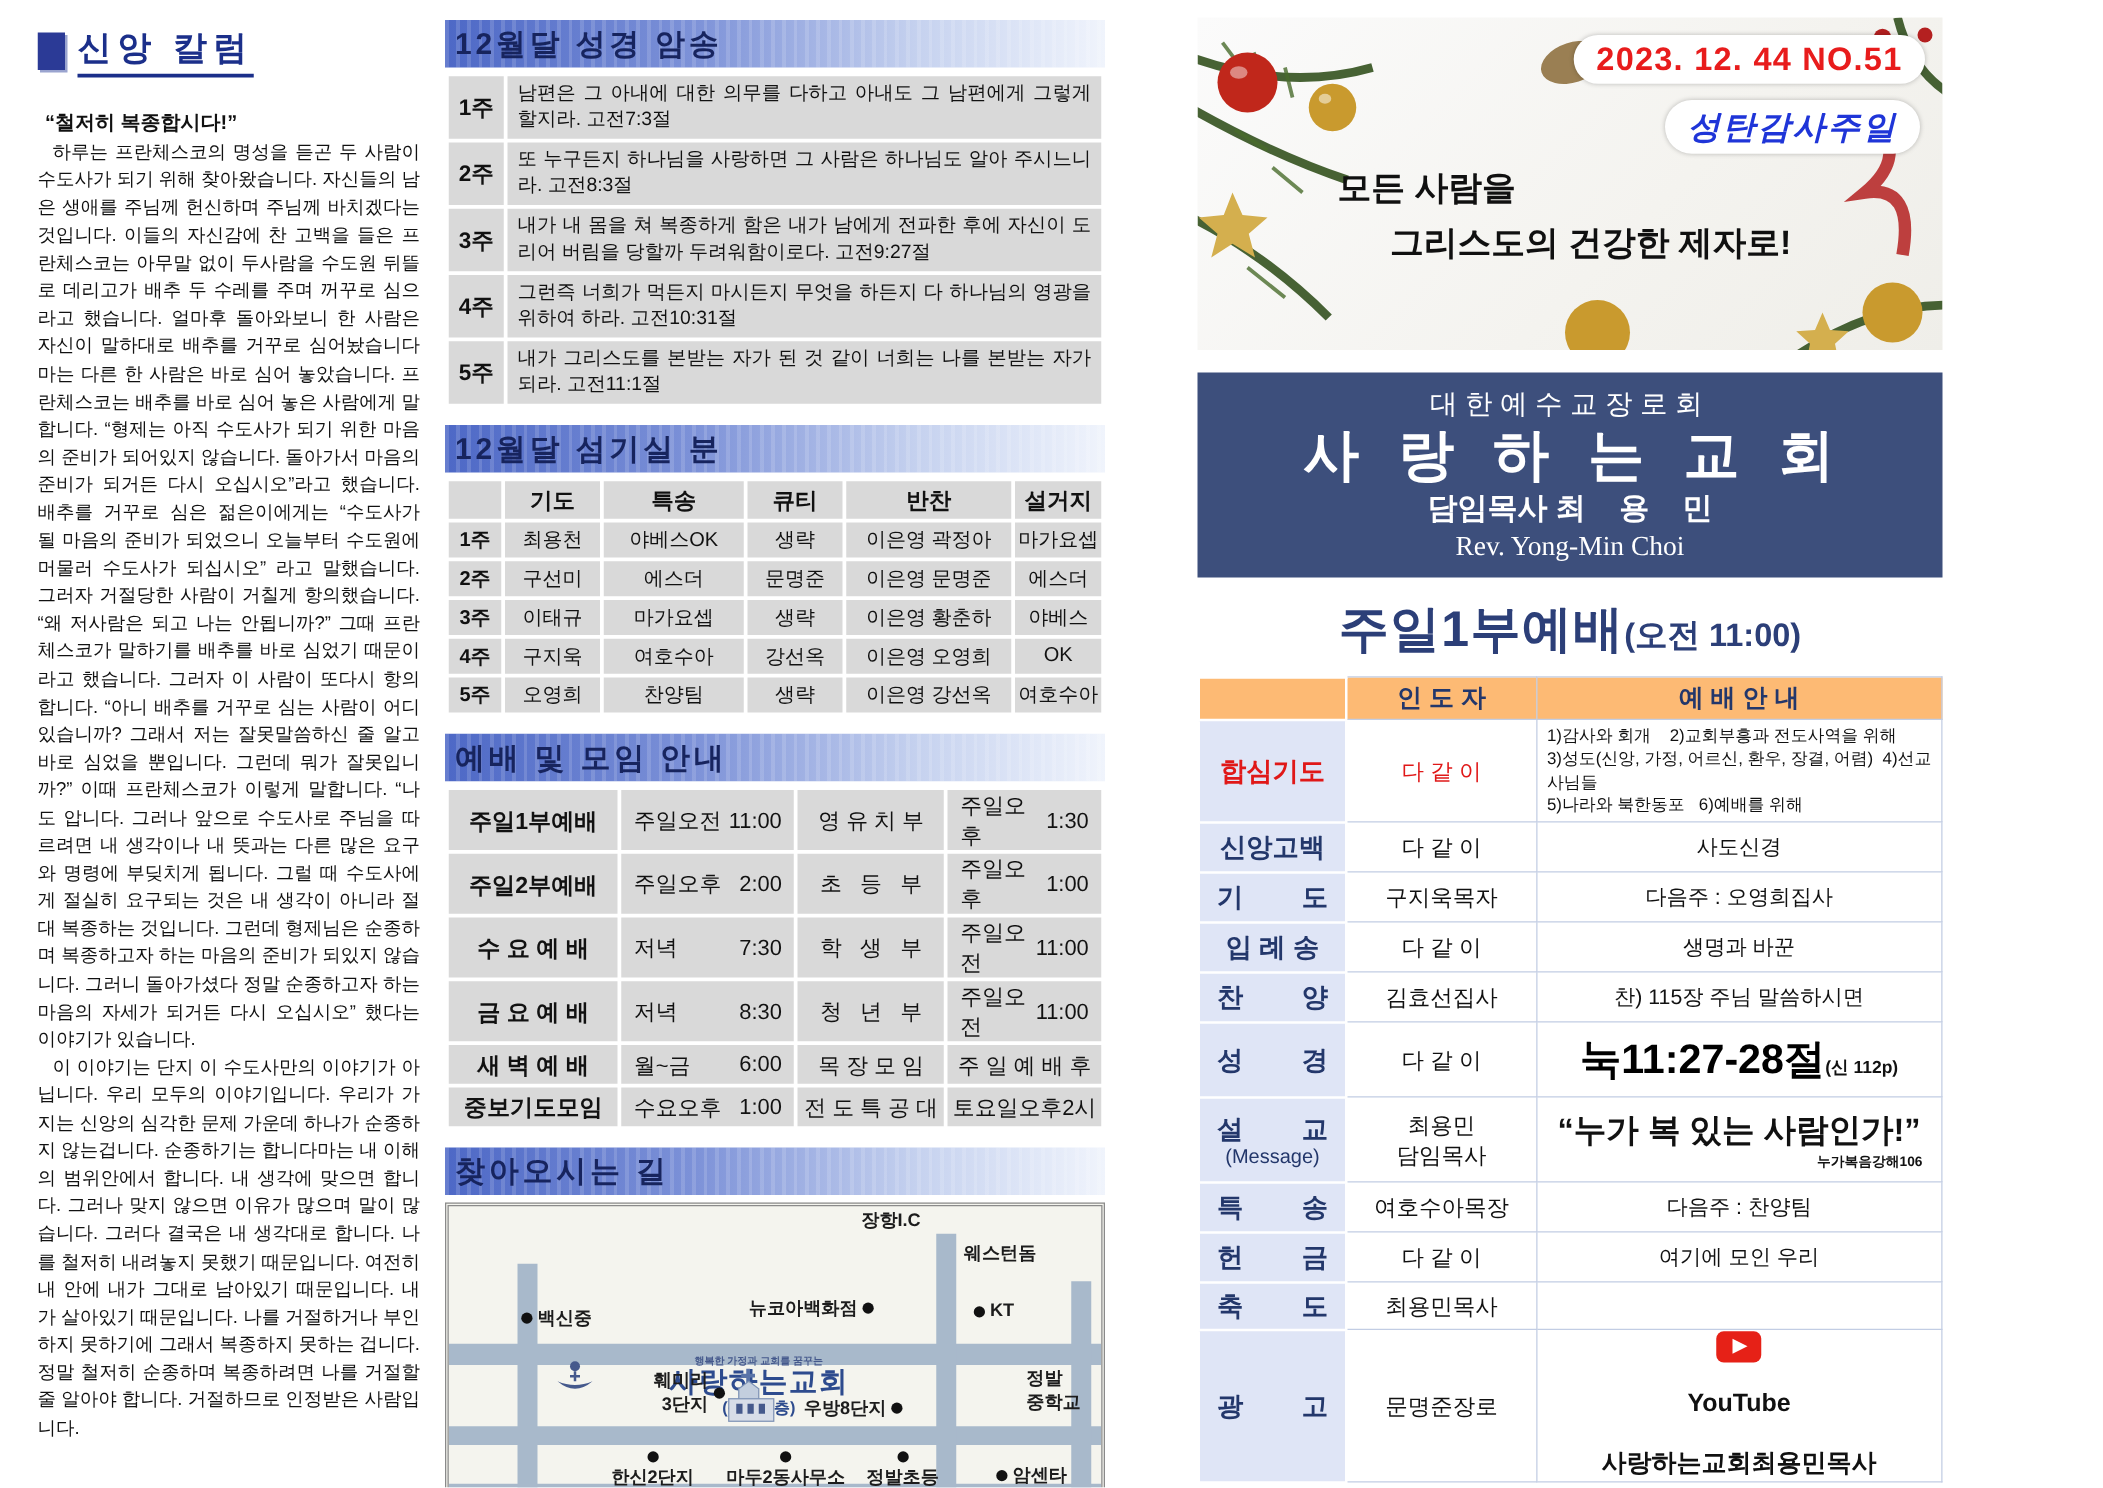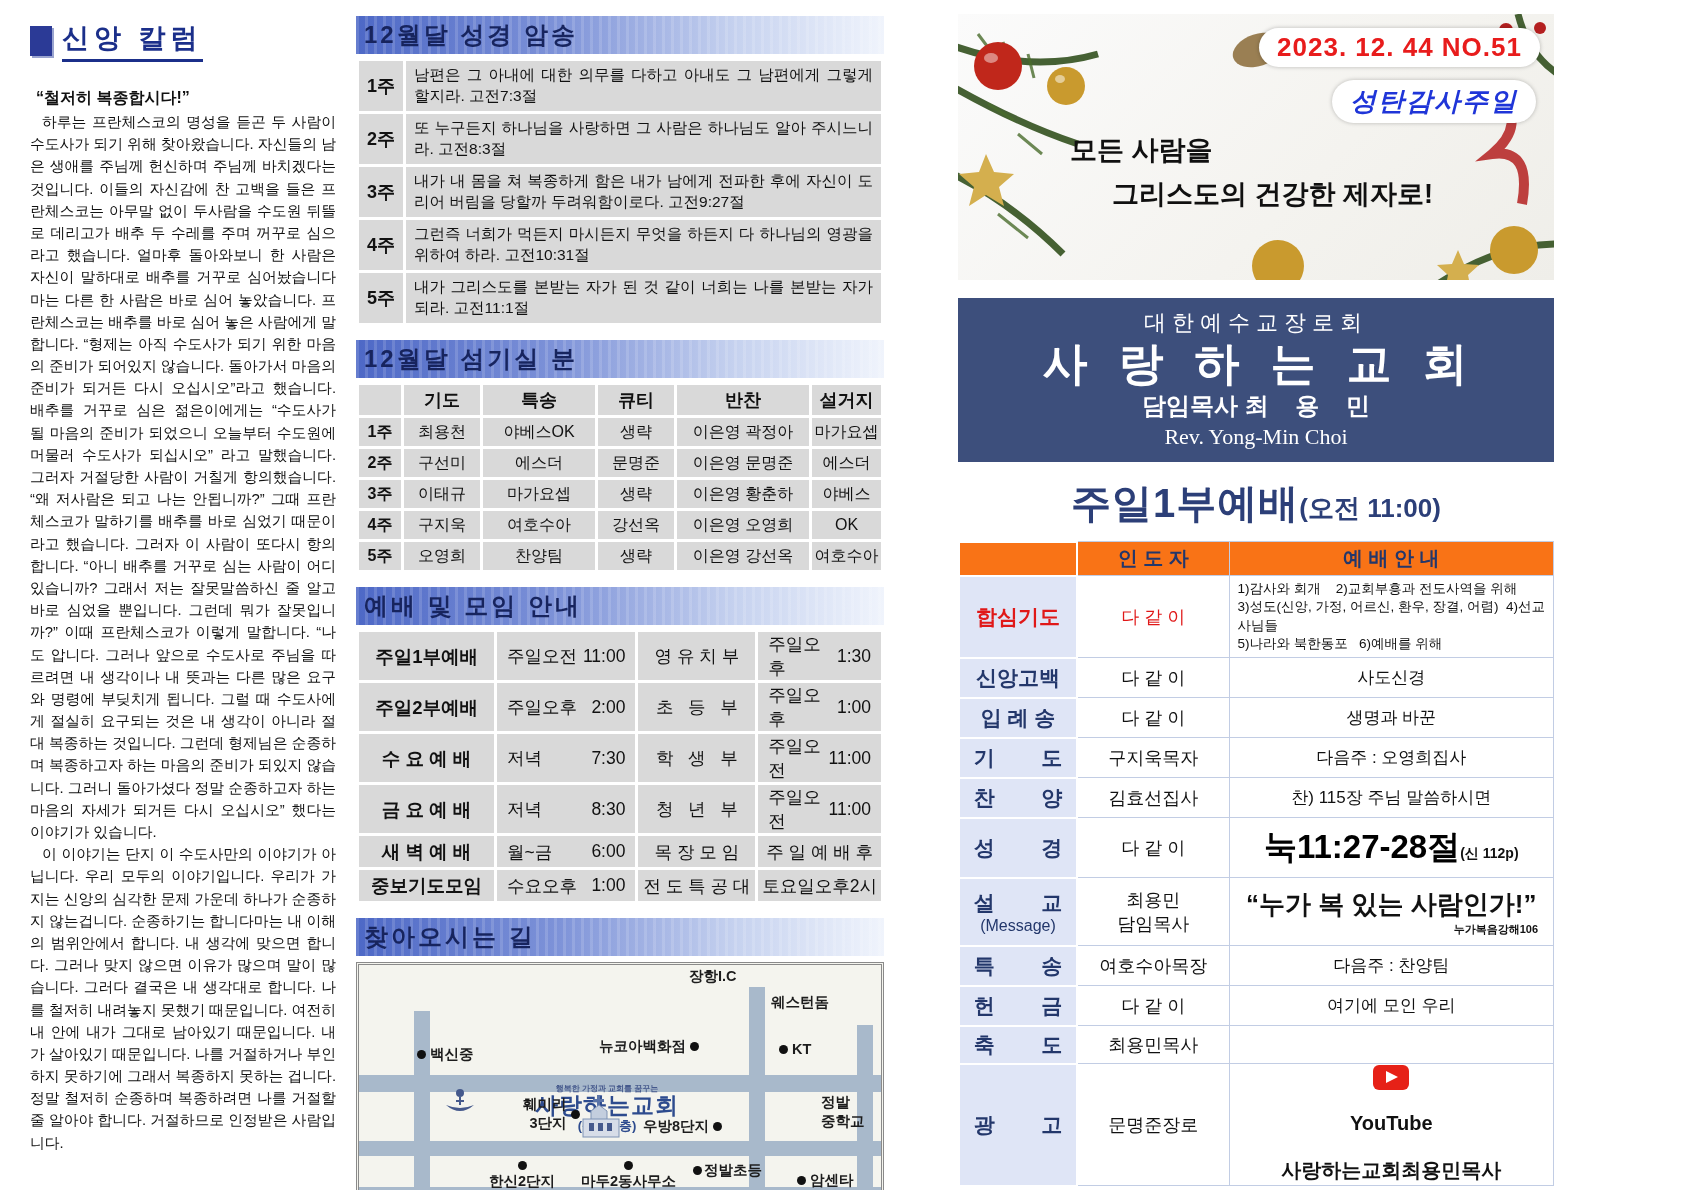"인 도 자" .svc-head td { background: #f97316 -> #fdba74 }
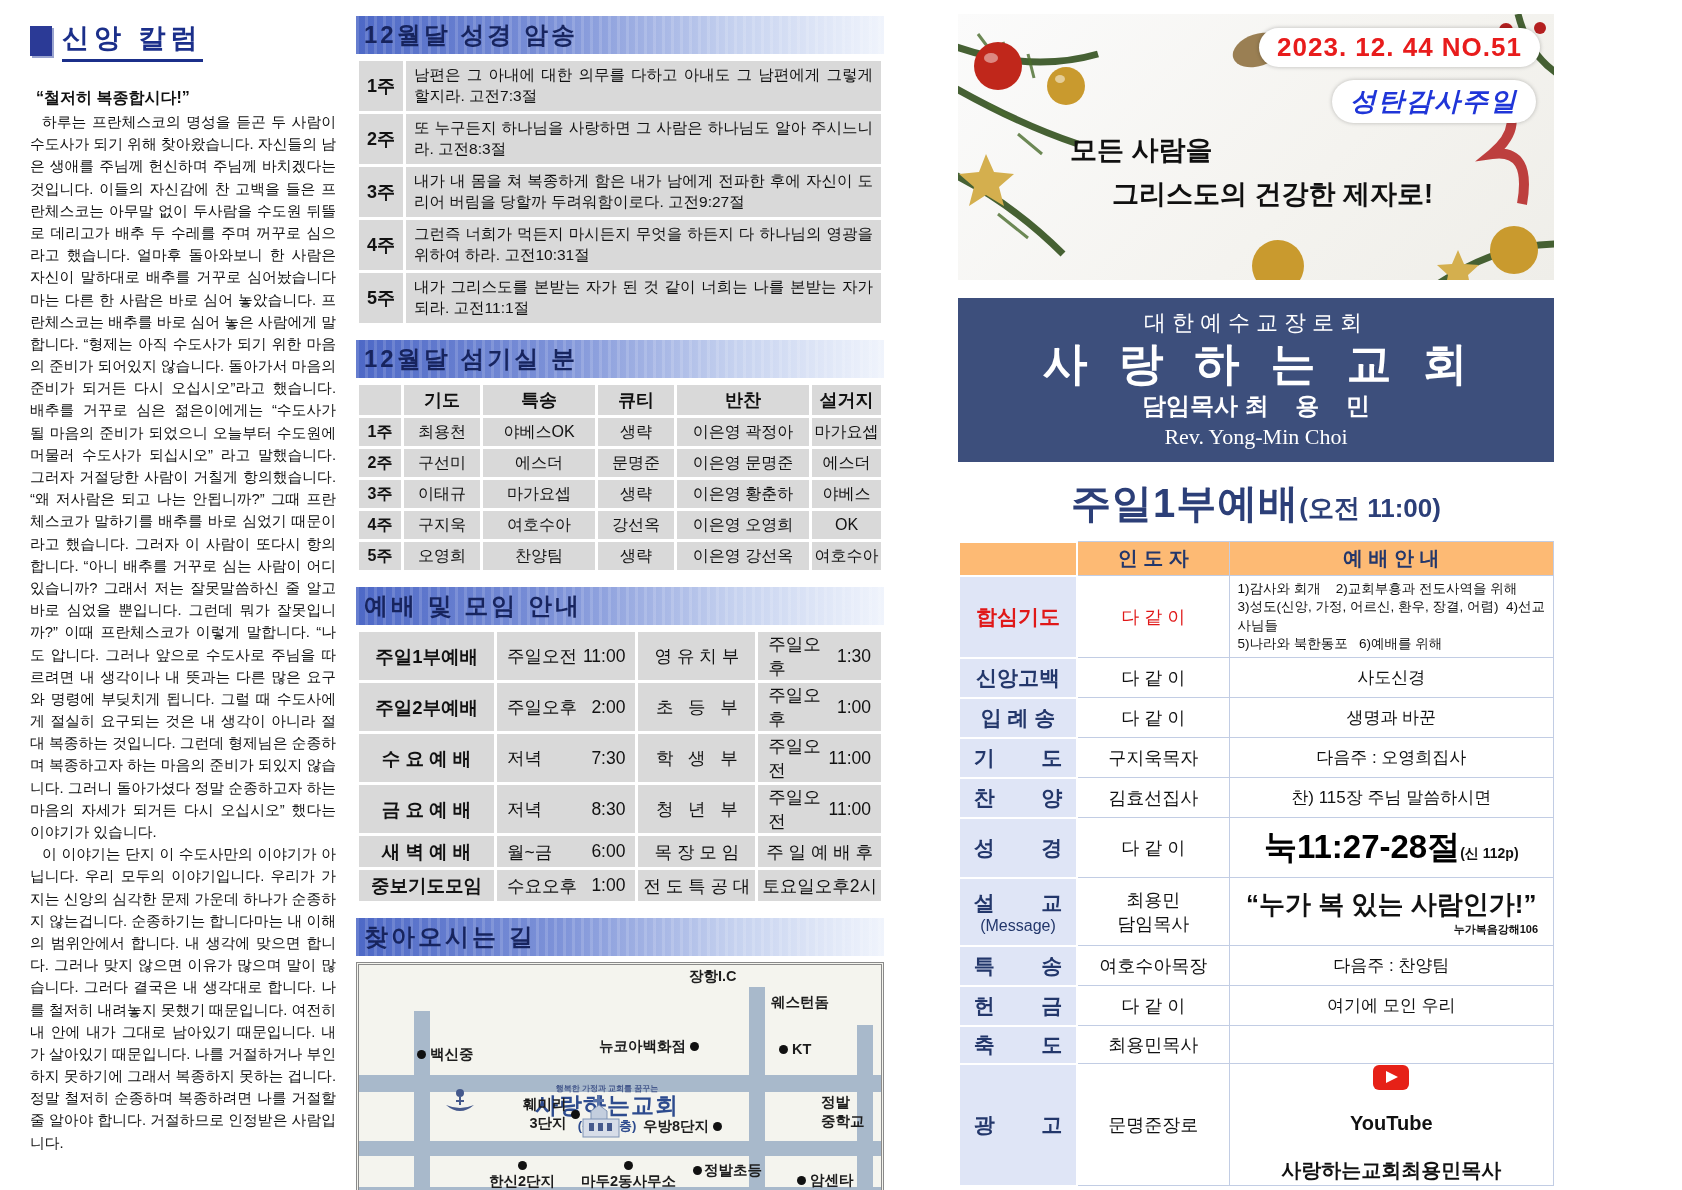"입 례 송" tr { order: before "기 도" -> after "기 도" }
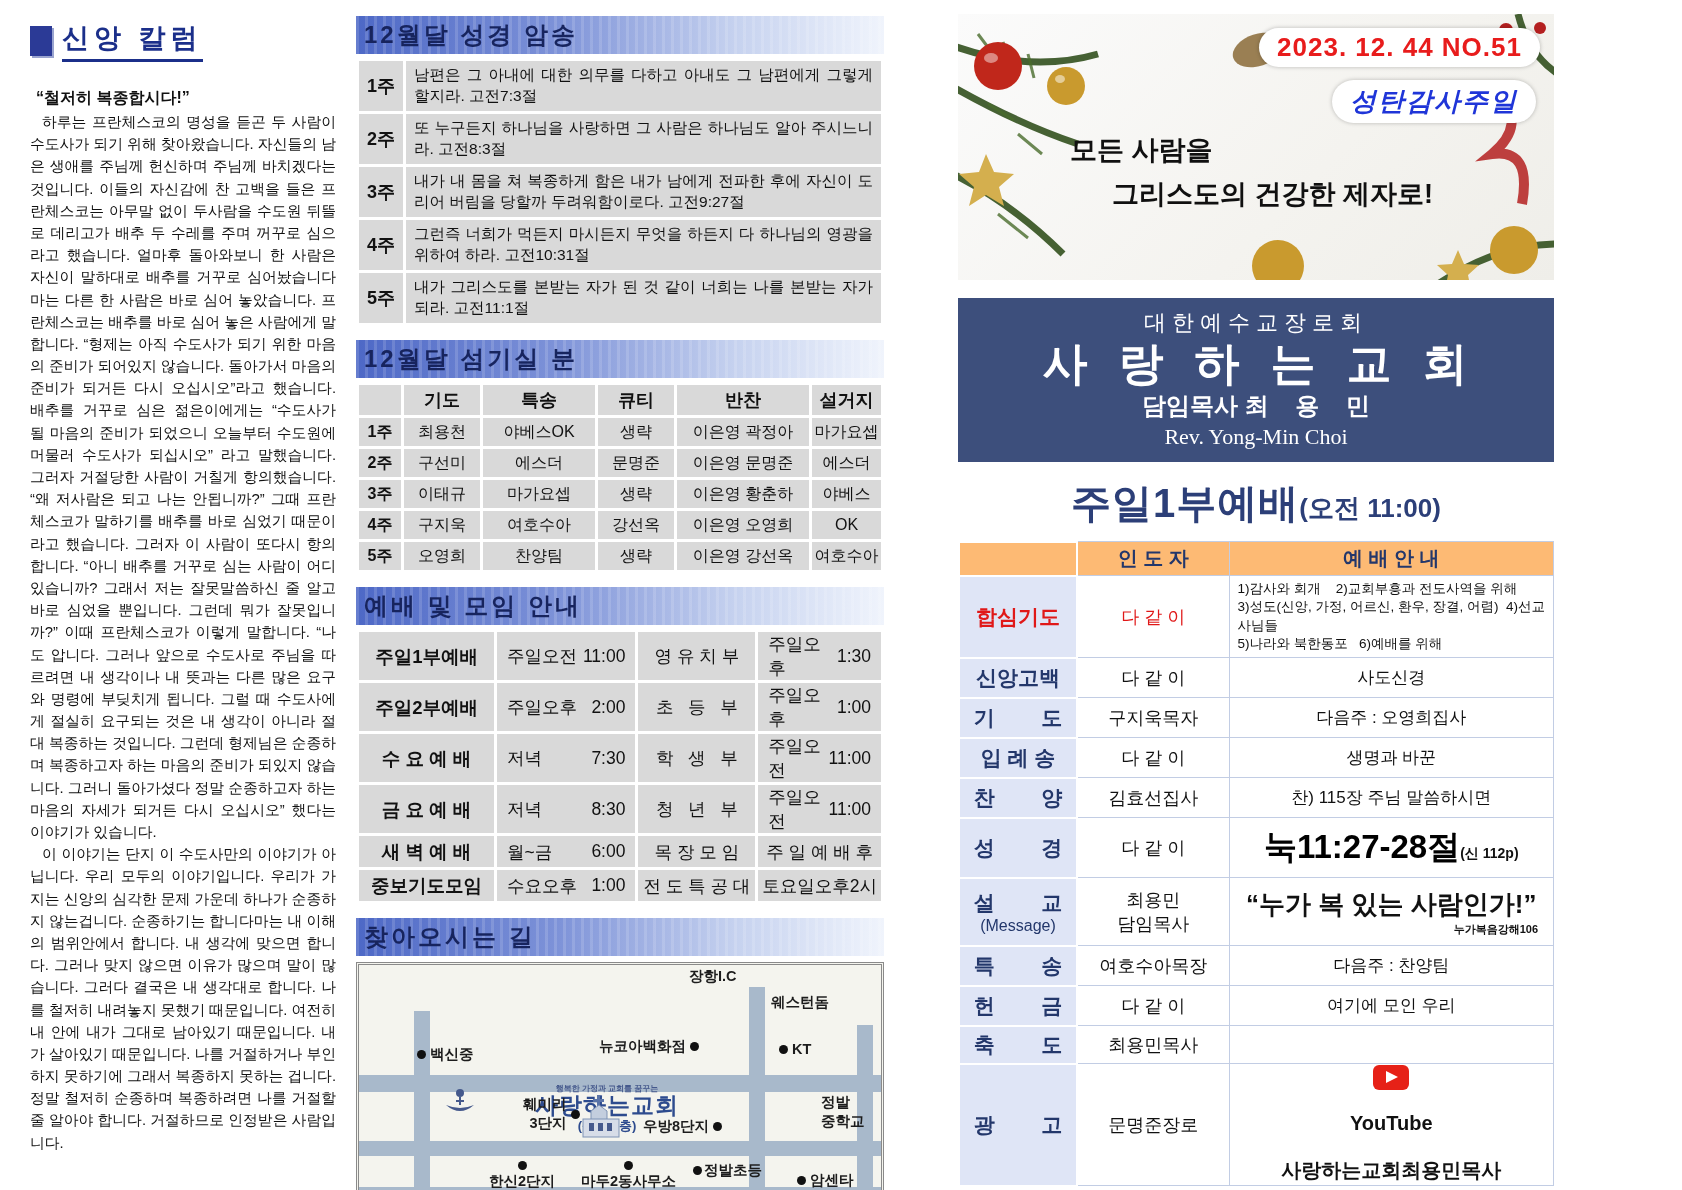"정발초등" div.map-label { flex-direction: row -> column }
